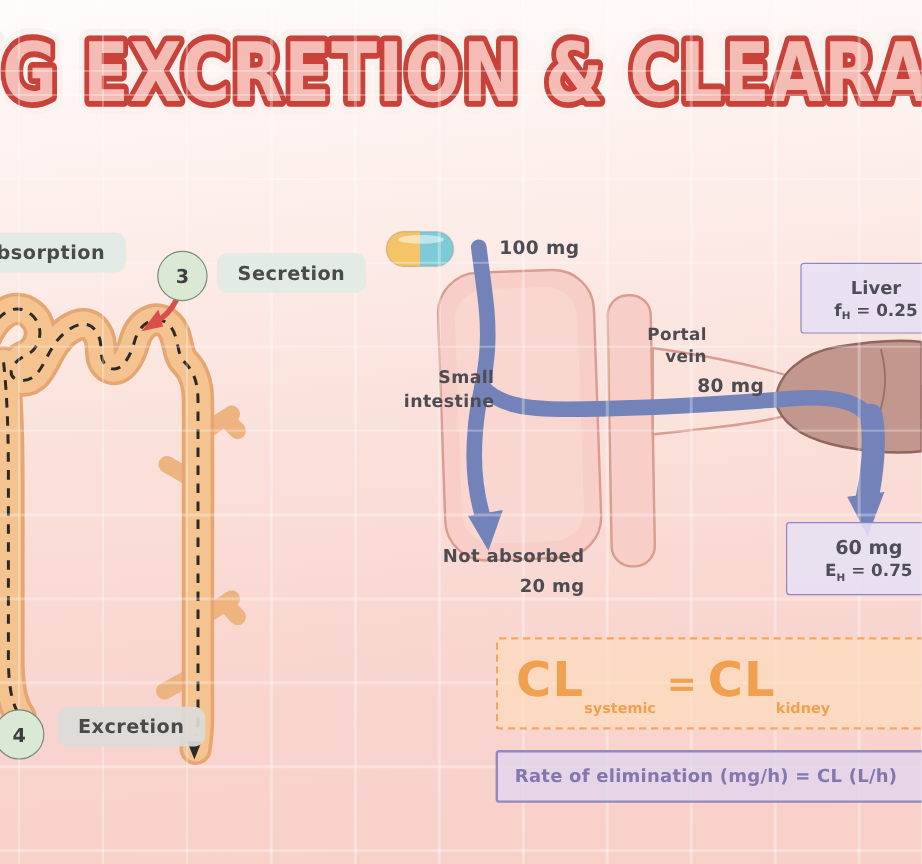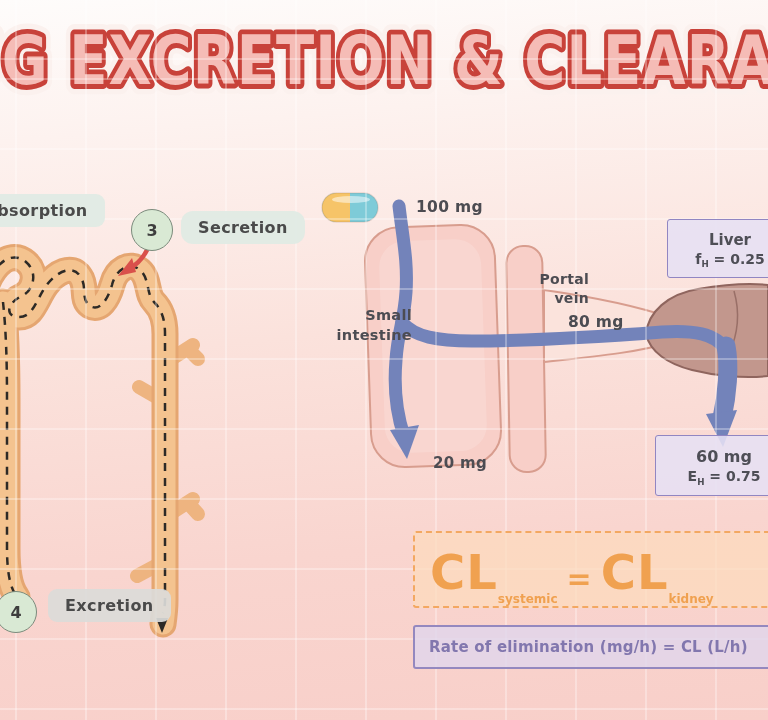"Secretion" div.ov { border-radius: 12px -> none }
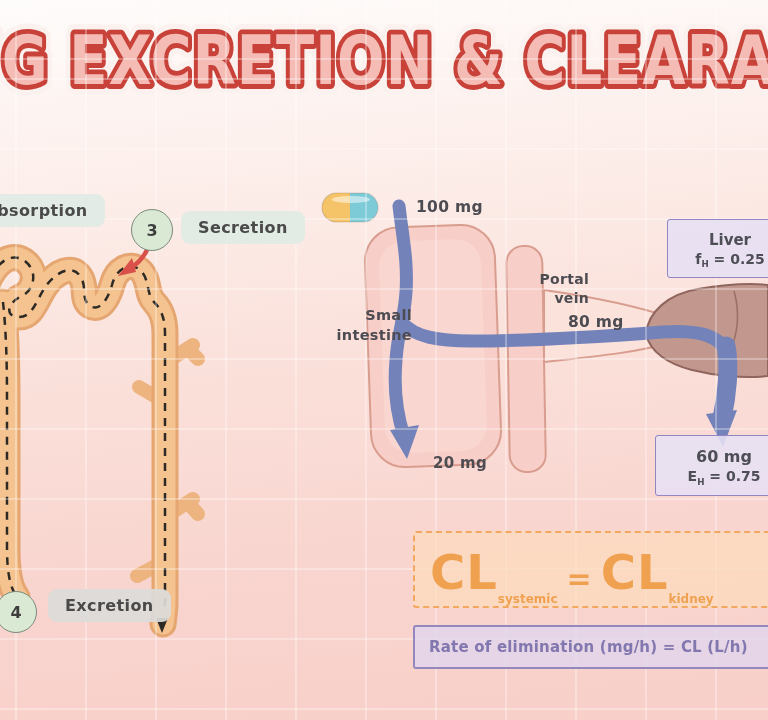"80 mg" div.ov { left: 568px -> 581px }
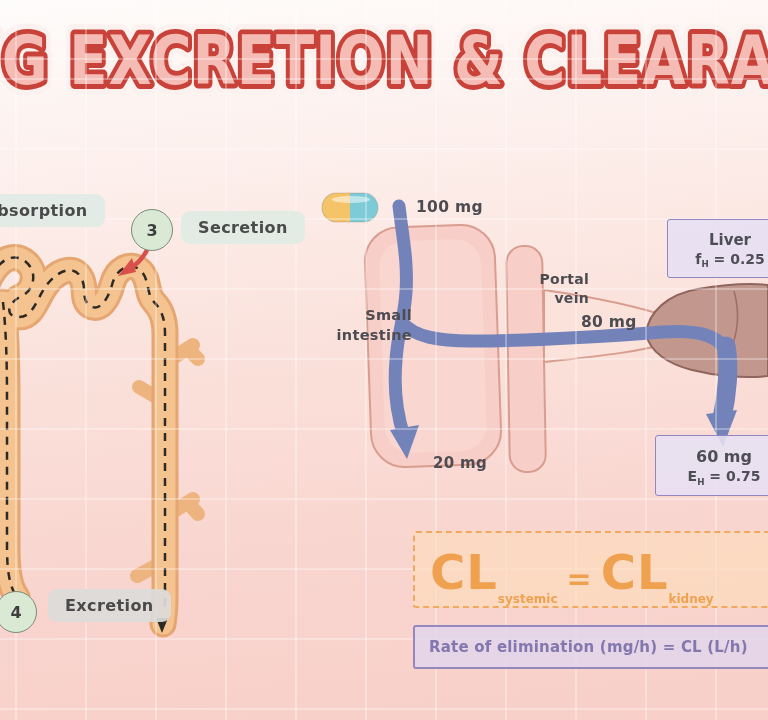"Not absorbed" div { html: none -> <div>Not absorbed</div> }
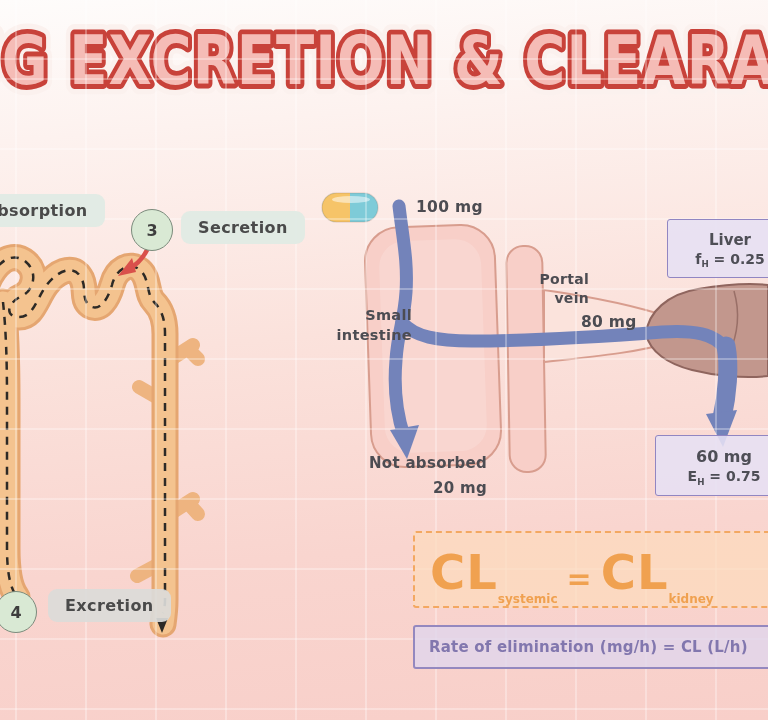"CL" .formula-box .cl { font-size: 48px -> 40px }
